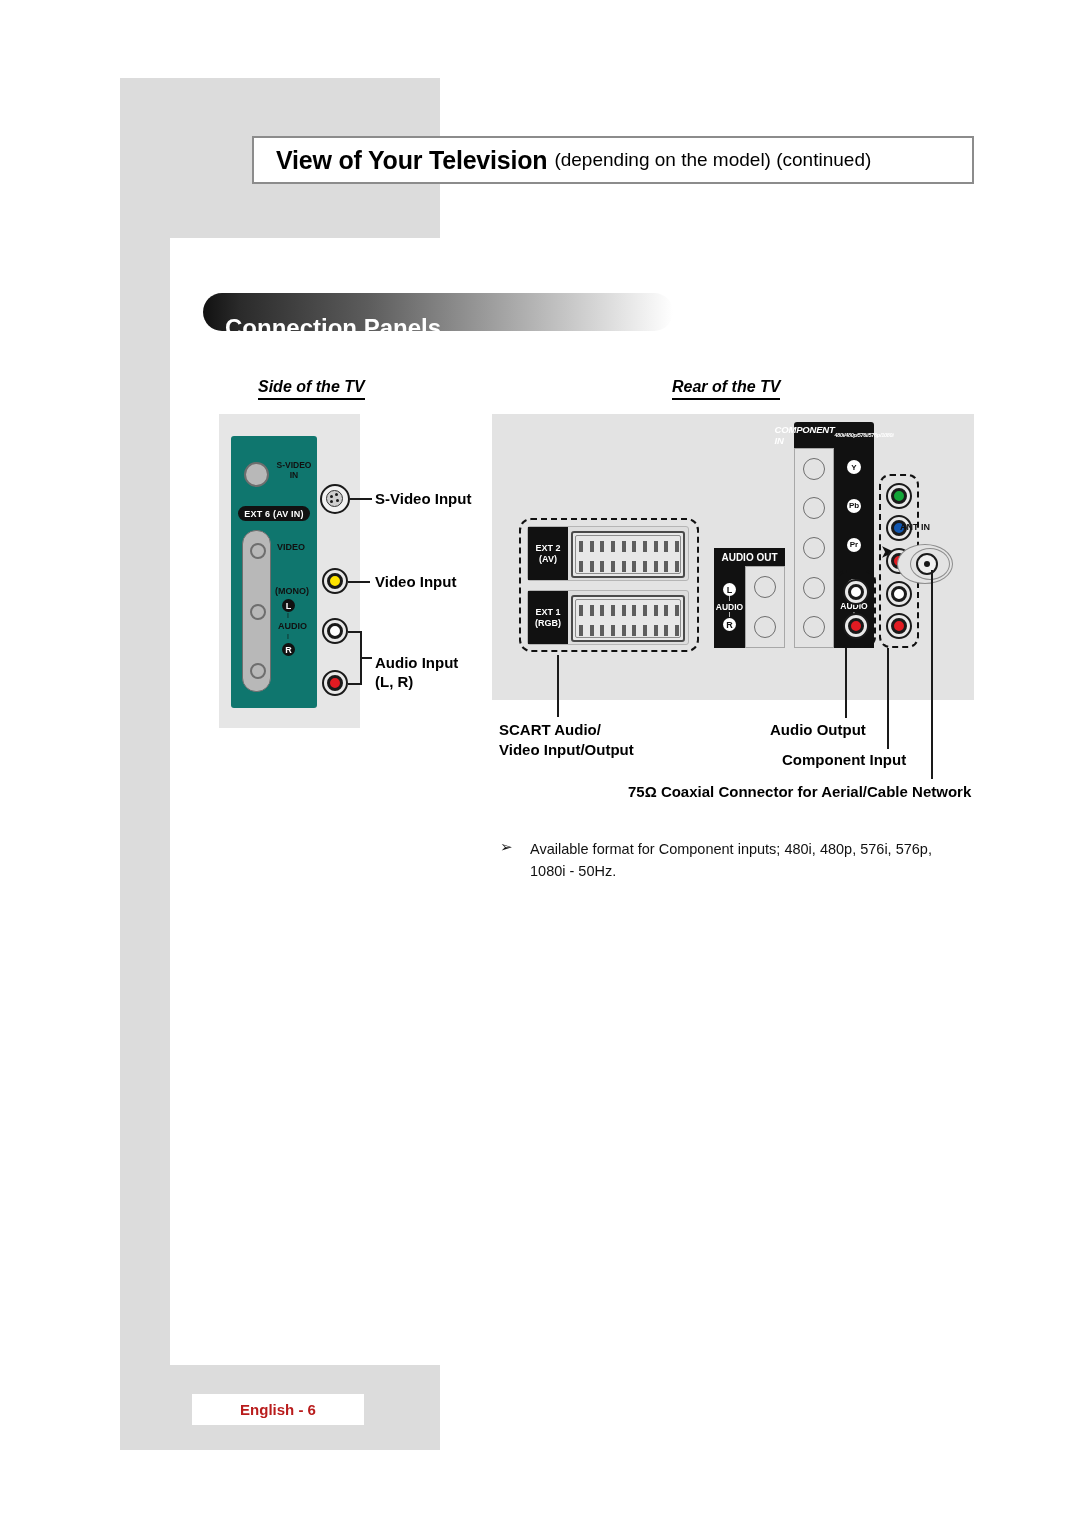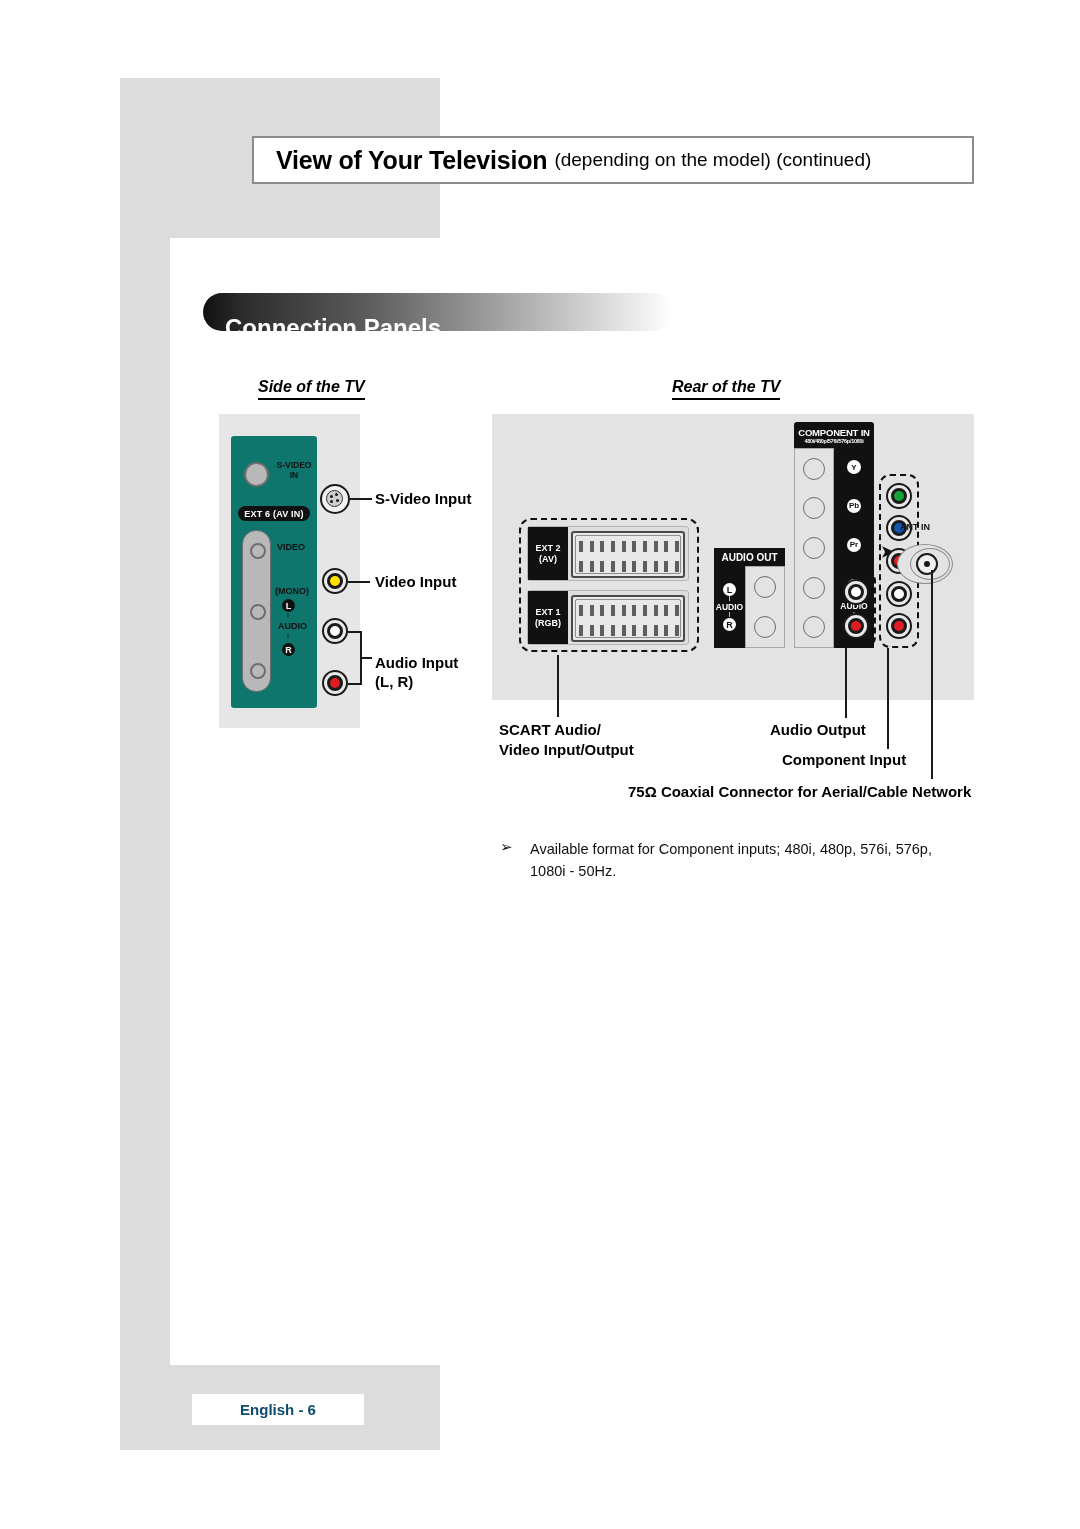"COMPONENT IN" .ci-head { flex-direction: column -> row; font-style: none -> italic }
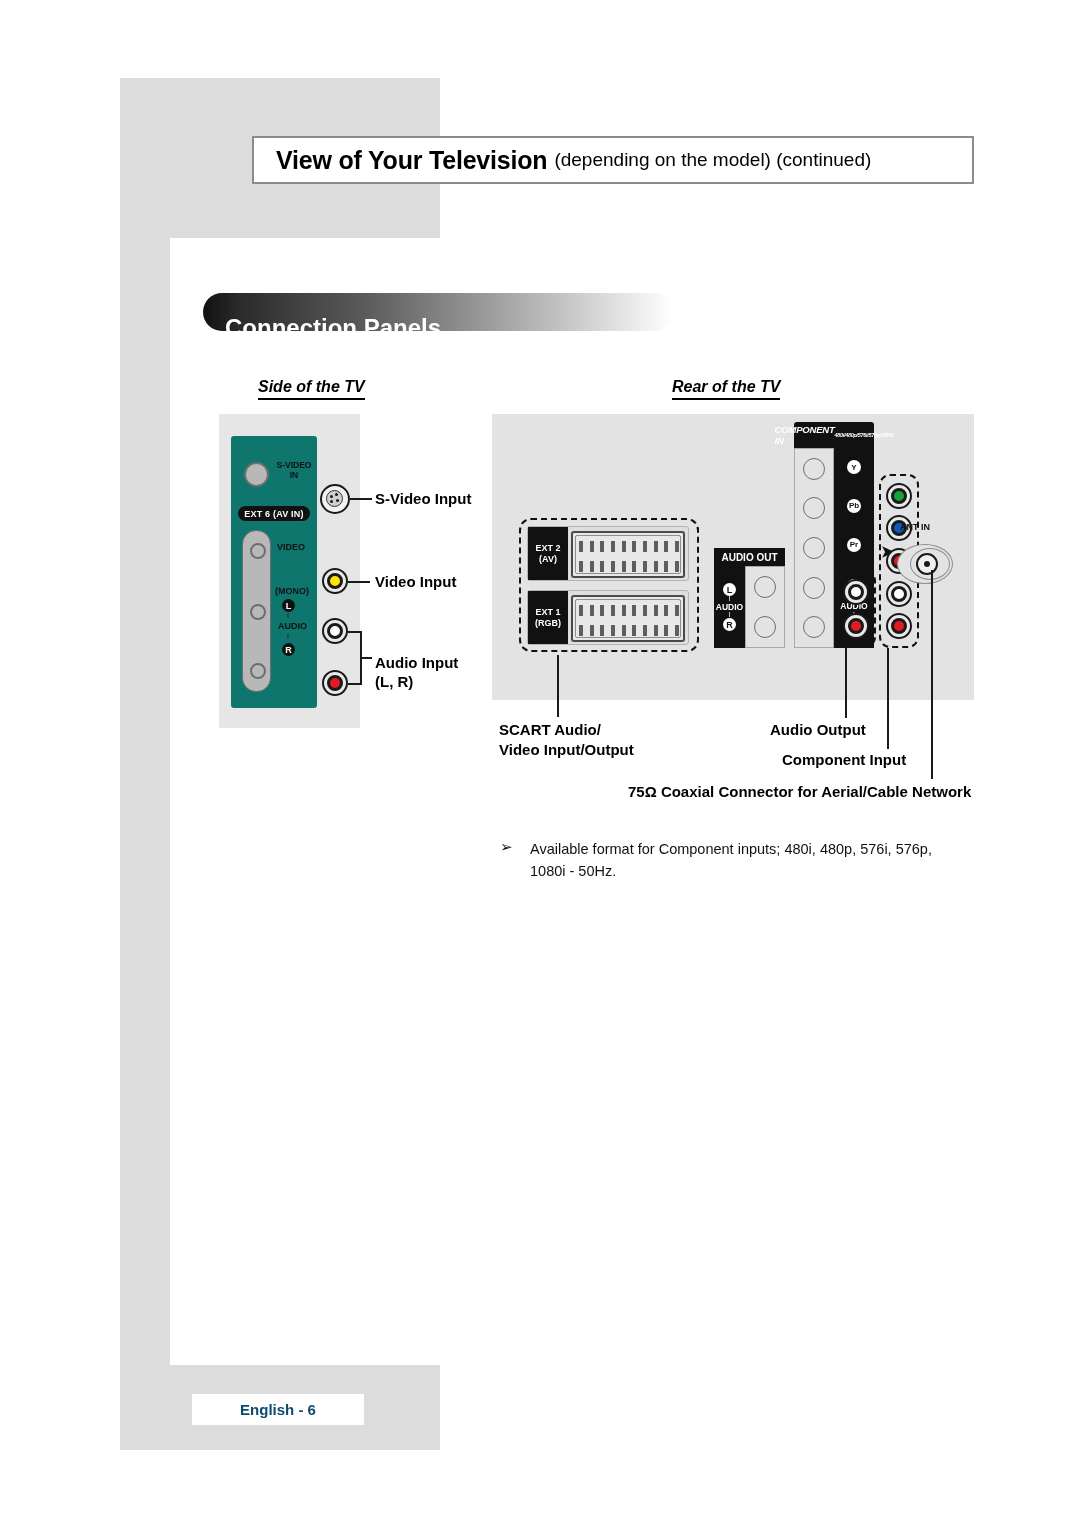"English - 6" .footer-box span { color: #0c4a6e -> #b91c1c }
